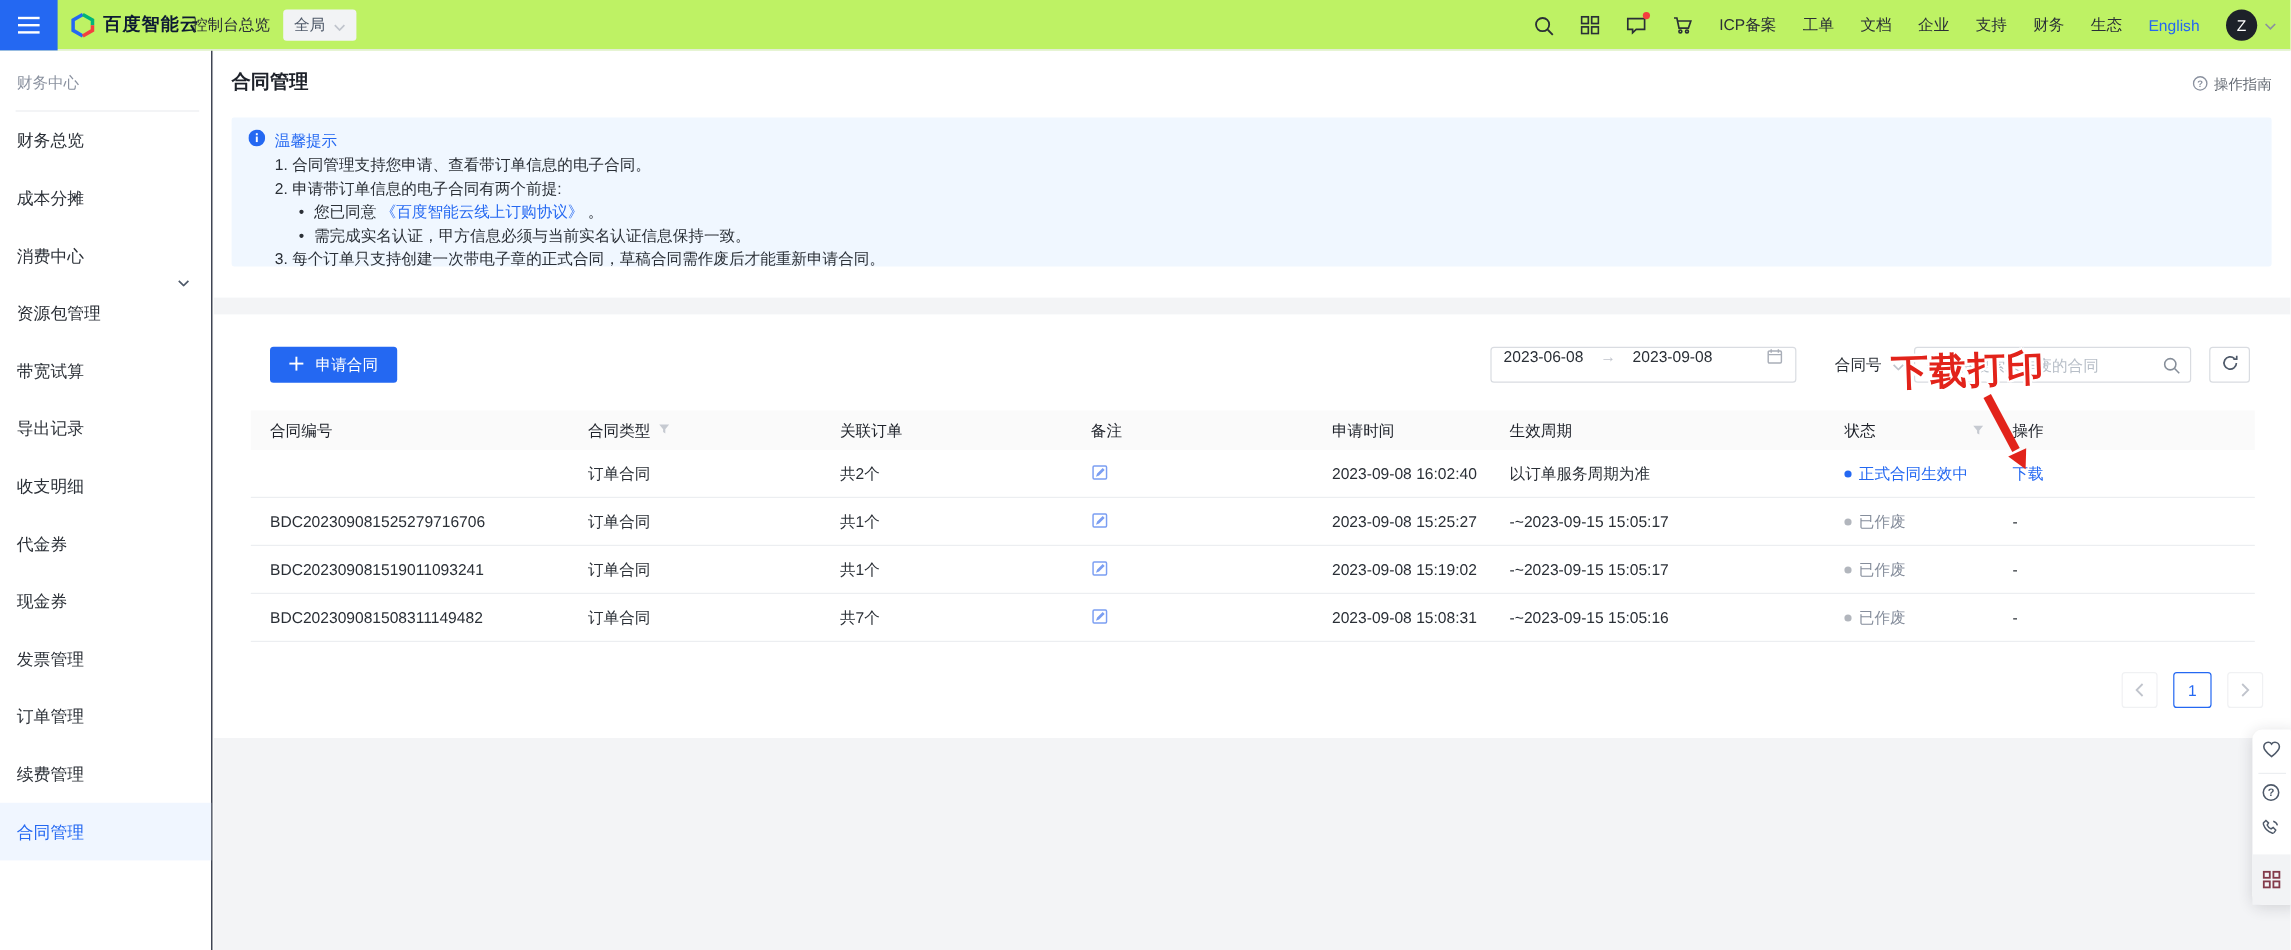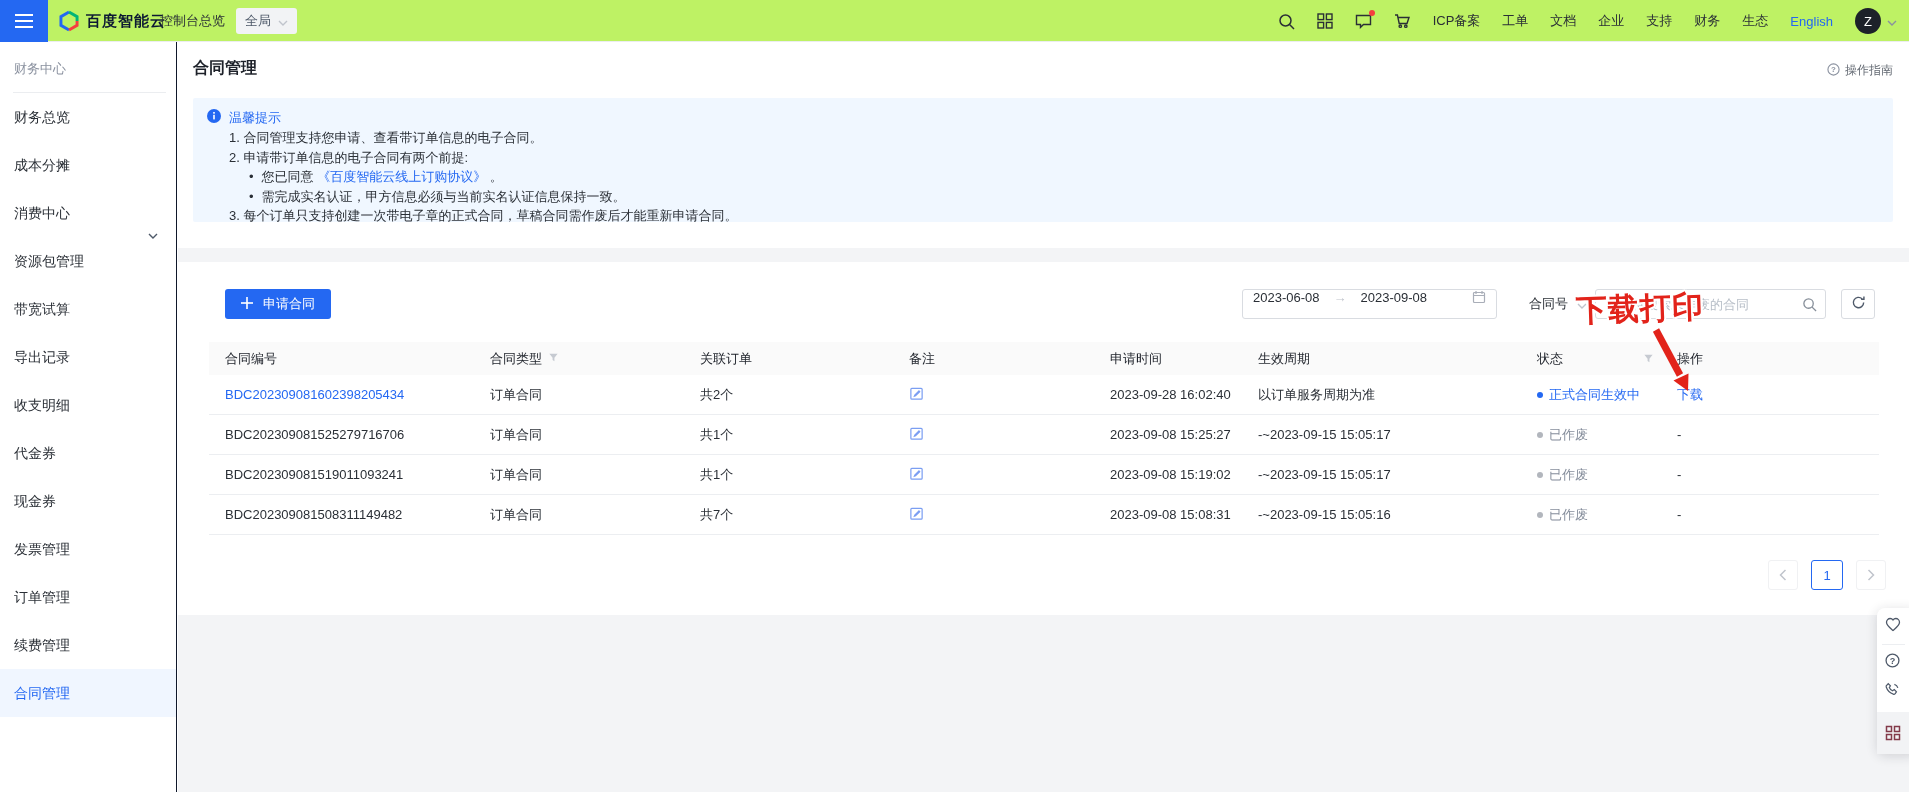"BDC202309081602398205434" div.cell { html: <div> <span>BDC202309081602398205434</span> </div> -> none }
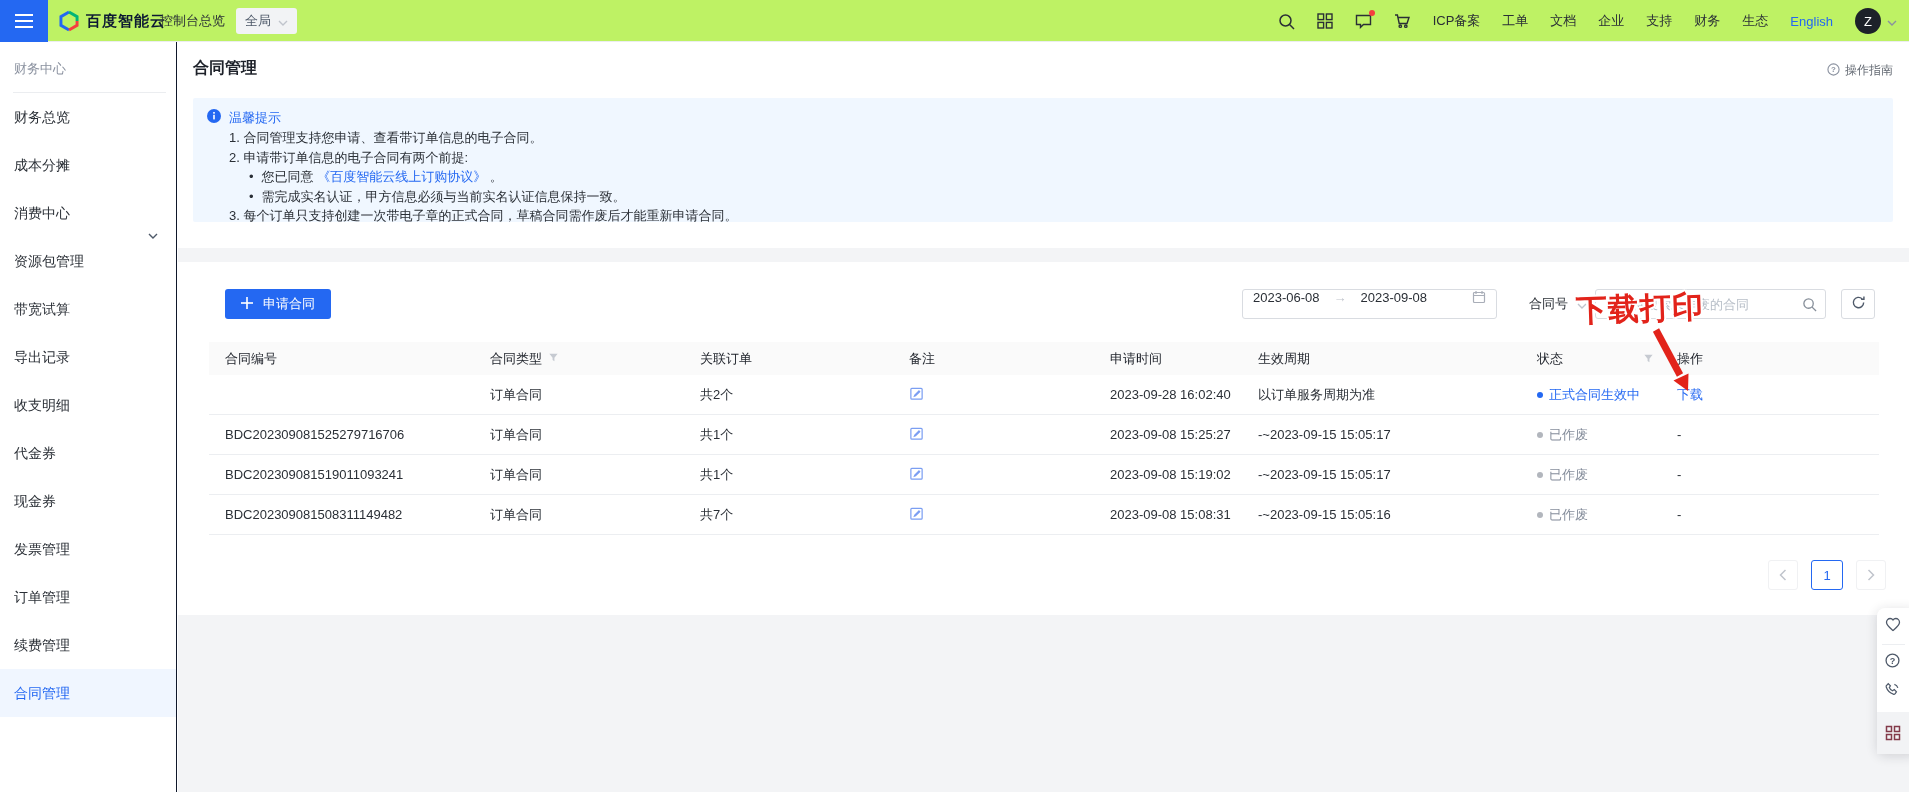"2023-09-28 16:02:40" div.cell { text: 2023-09-28 -> 2023-09-08 }
